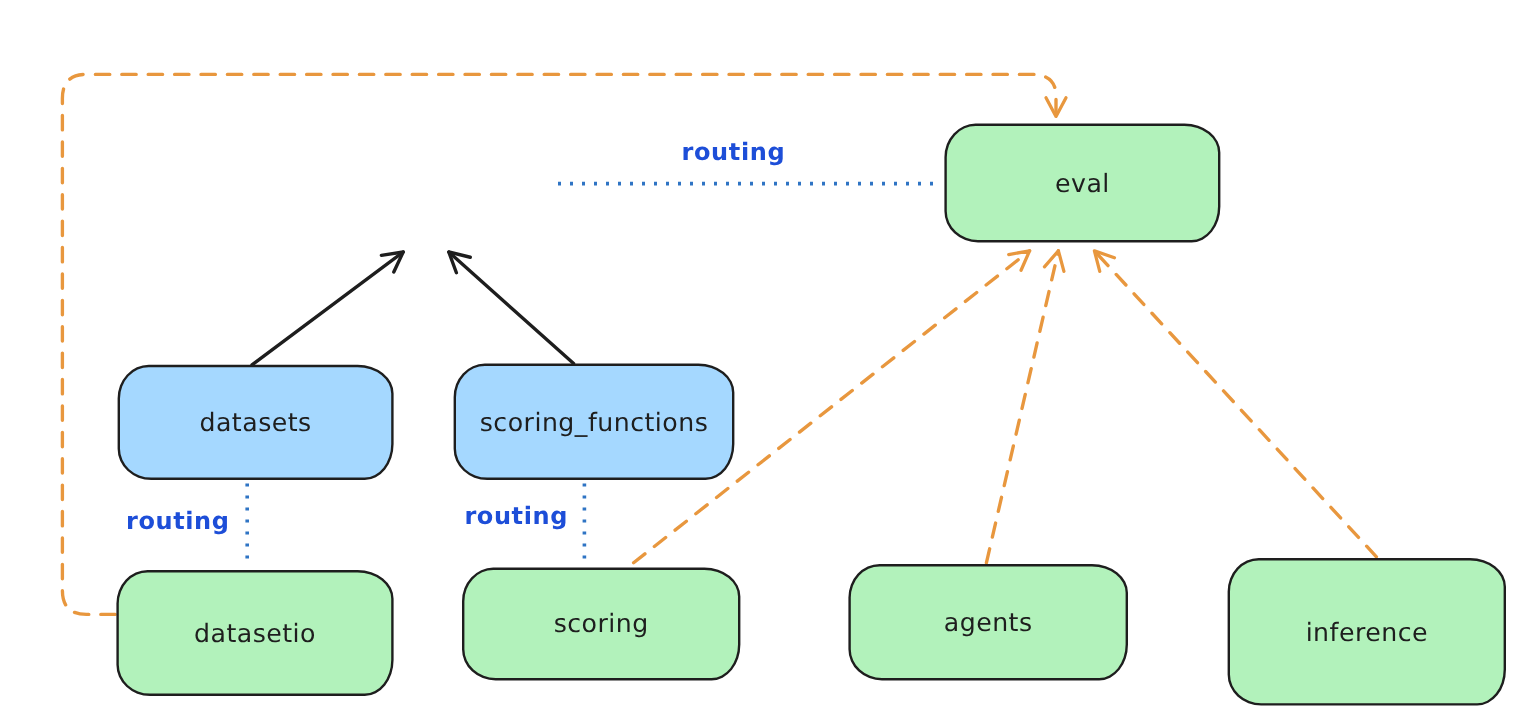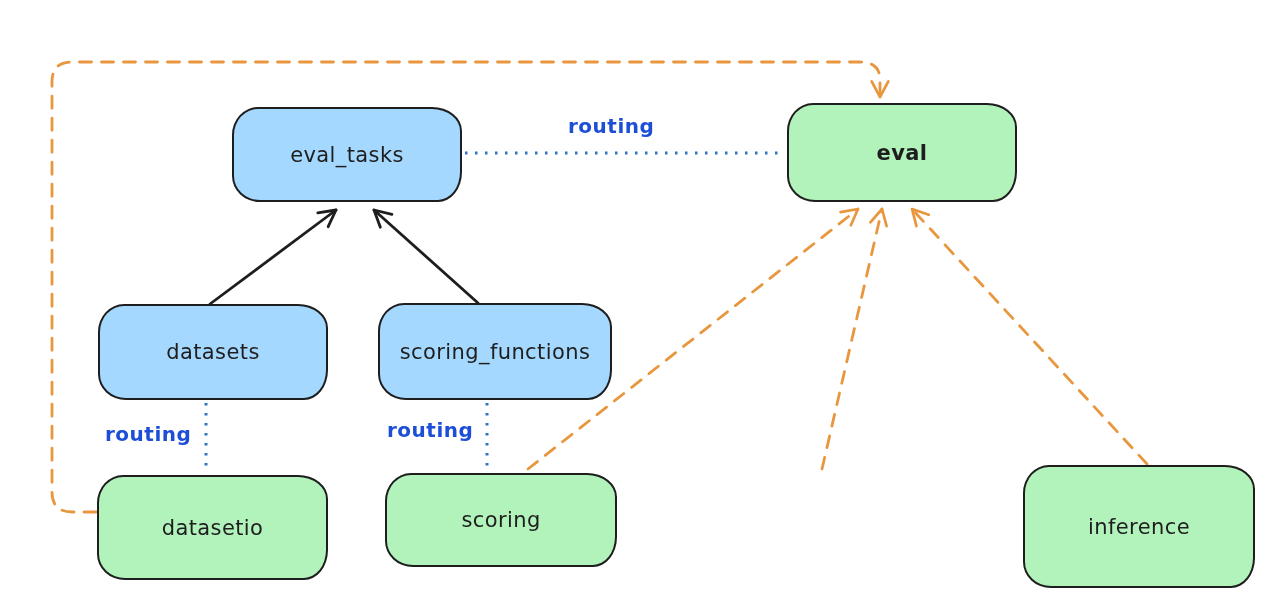"eval_tasks" div.node { html: <div> <span>eval_tasks</span> </div> -> none }
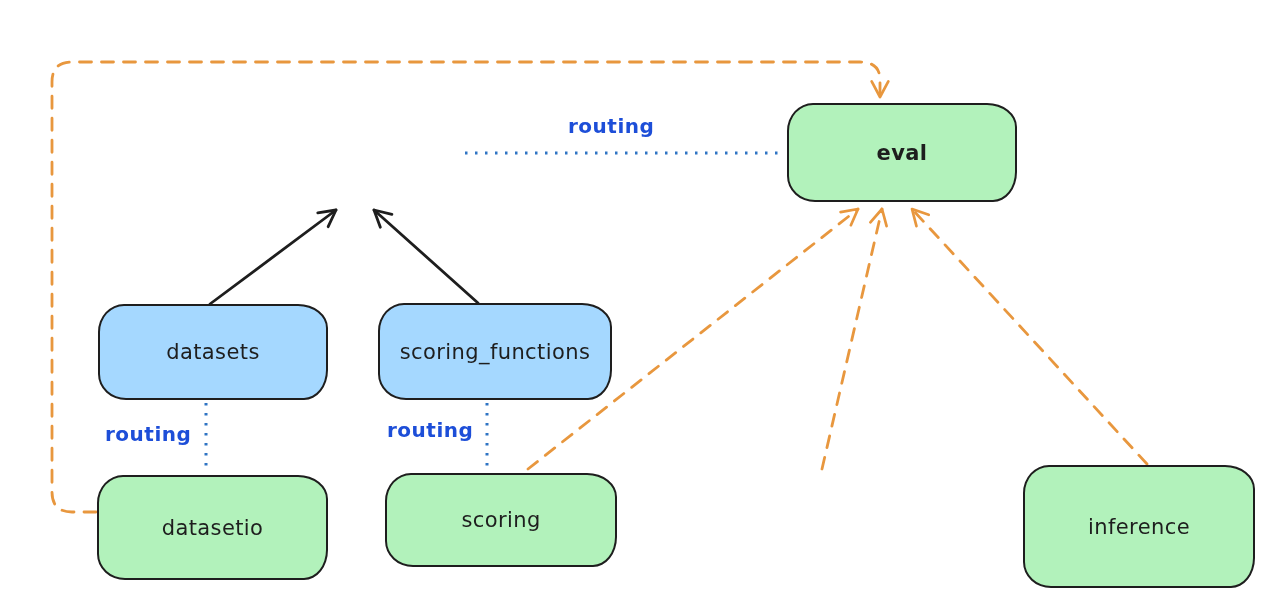"eval" #node-eval { font-weight: bold -> none }
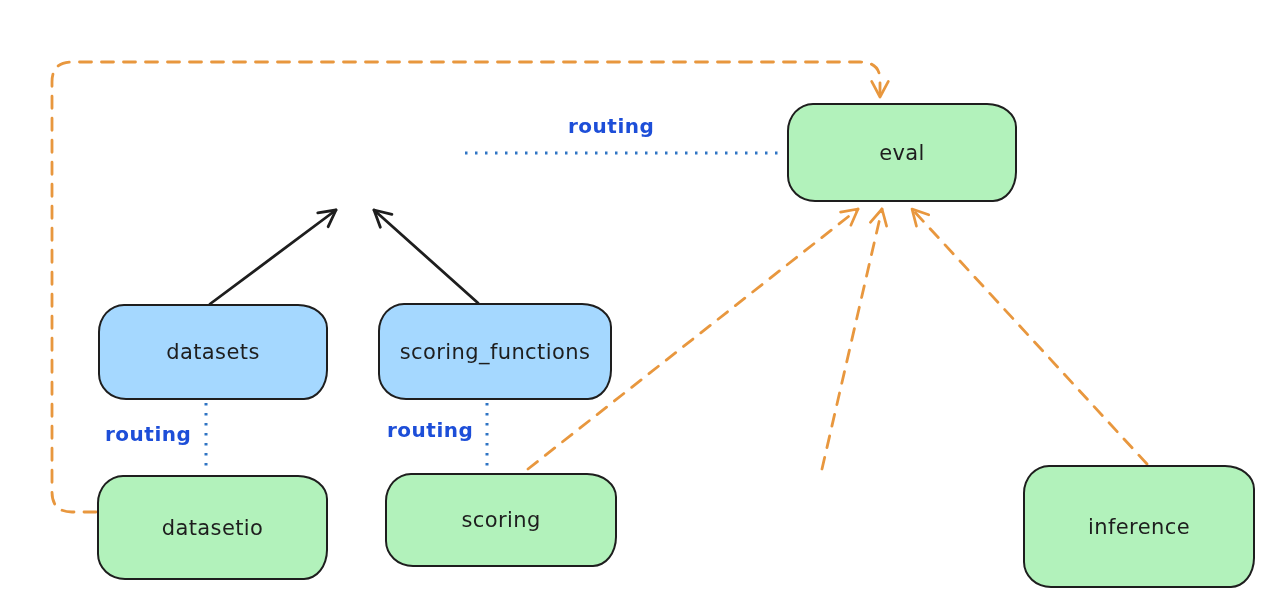"agents" div.node { html: none -> <div> <span>agents</span> </div> }
